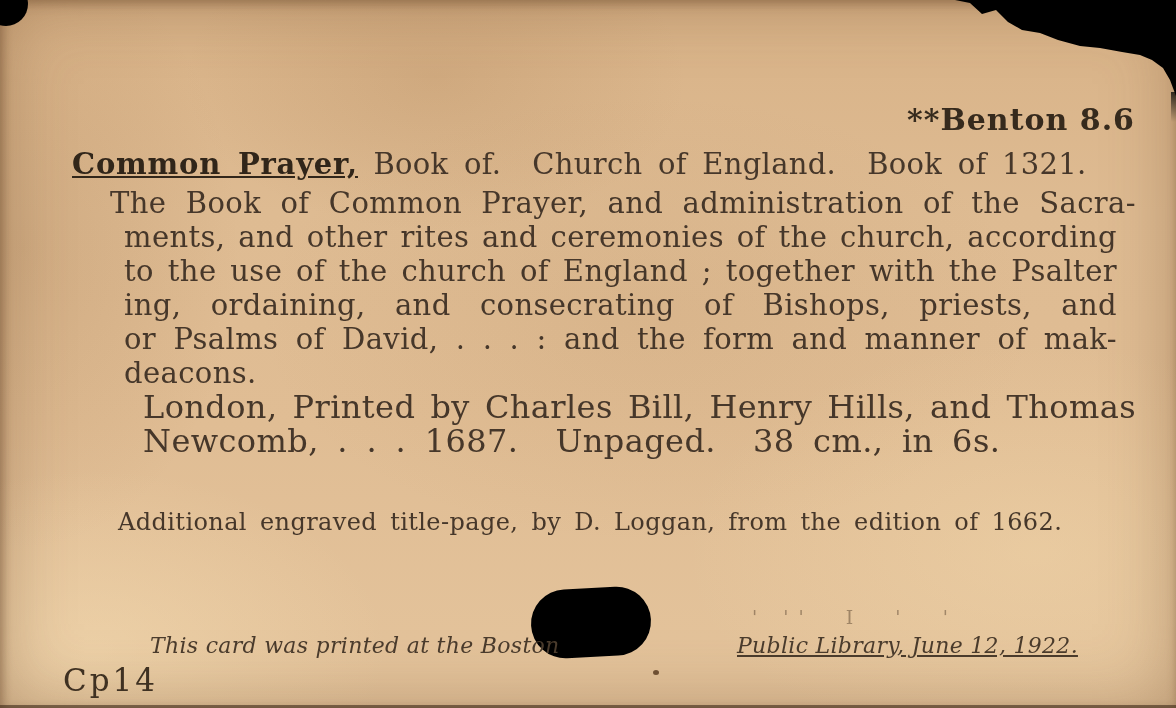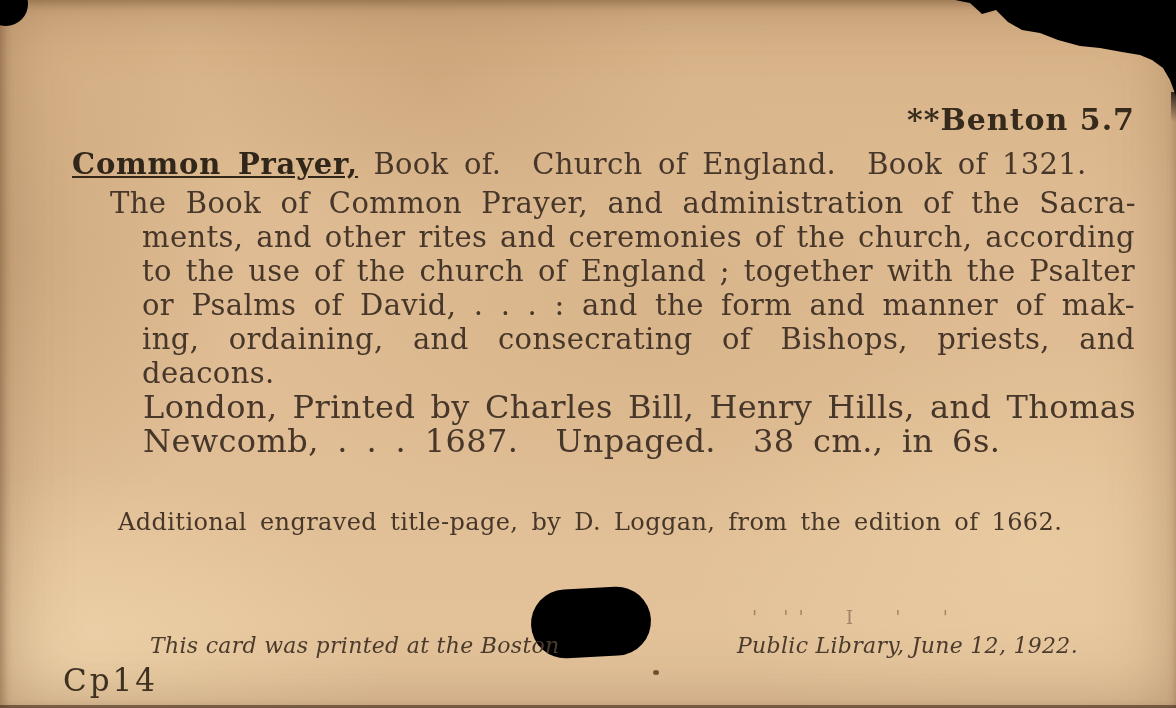"**Benton 5.7" div.abs { text: 5.7 -> 8.6 }
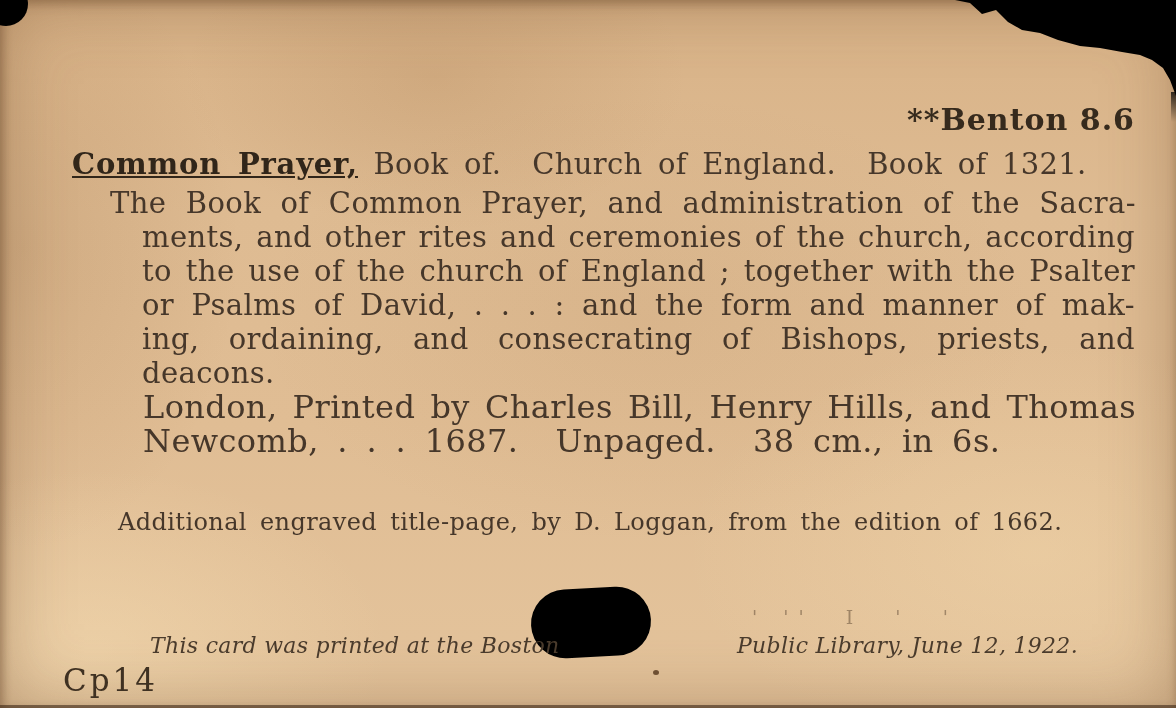"ments, and other rites and" .cont { margin-left: 32px -> 14px }
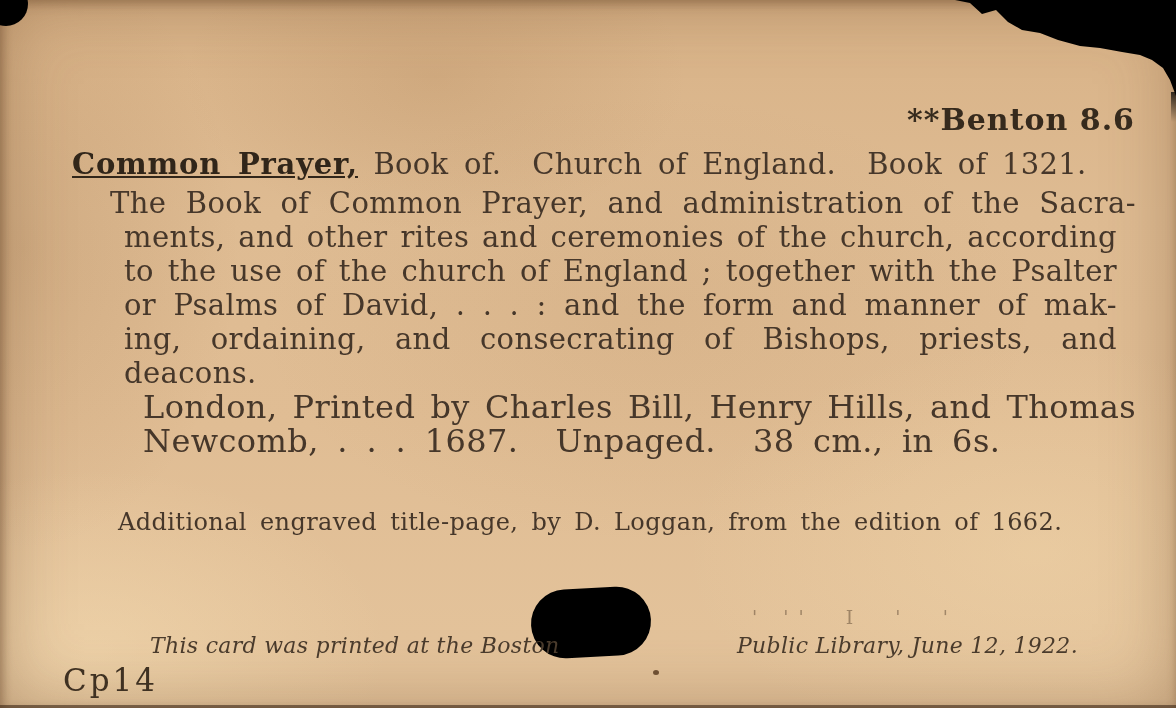"or Psalms of David, ." div.jline { order: before "ing, ordaining, and consecrating of" -> after "ing, ordaining, and consecrating of" }
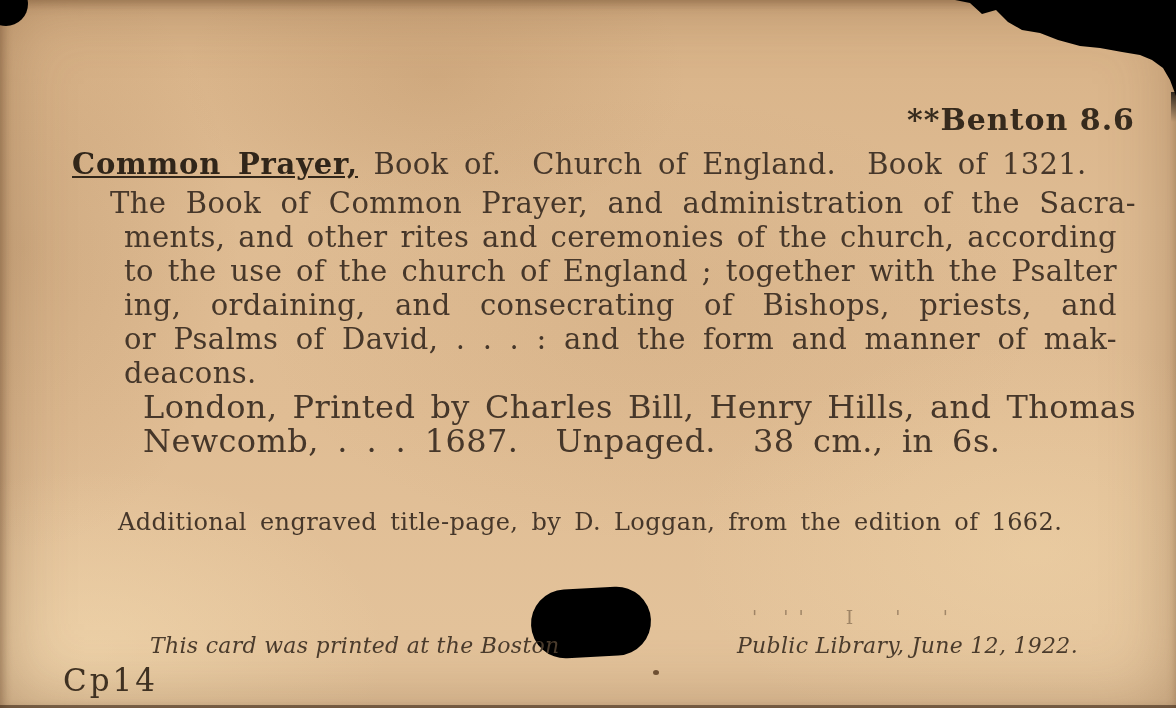"Public Library, June 12, 1922." div.abs { text-decoration: none -> underline }
